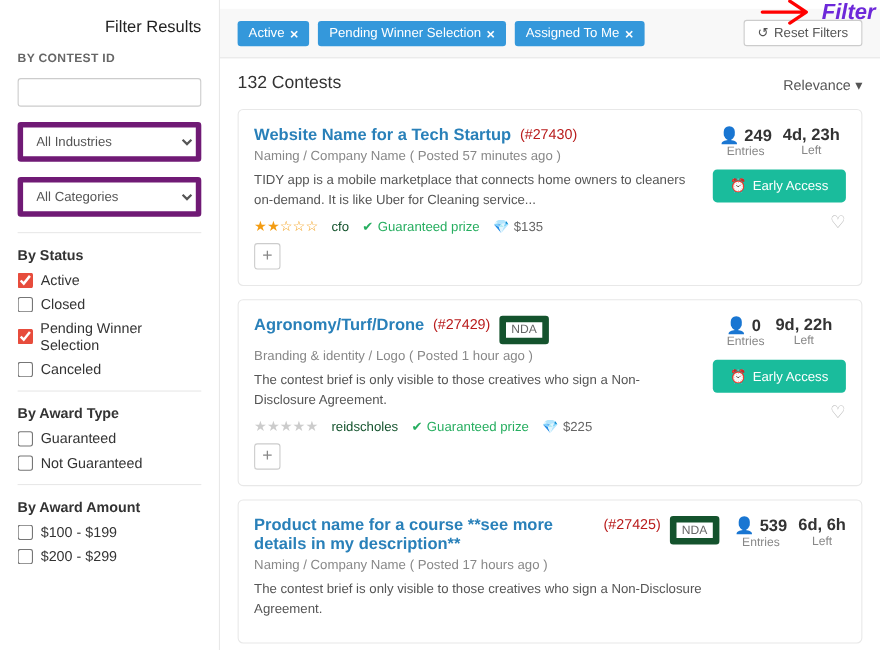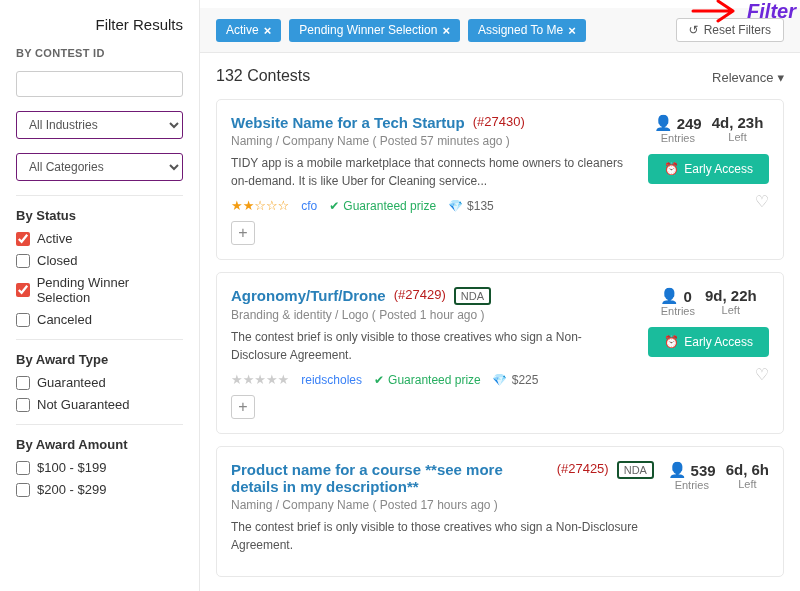"All Industries" .filter-select { border: 1px solid #701a75 -> 5px solid #701a75 }
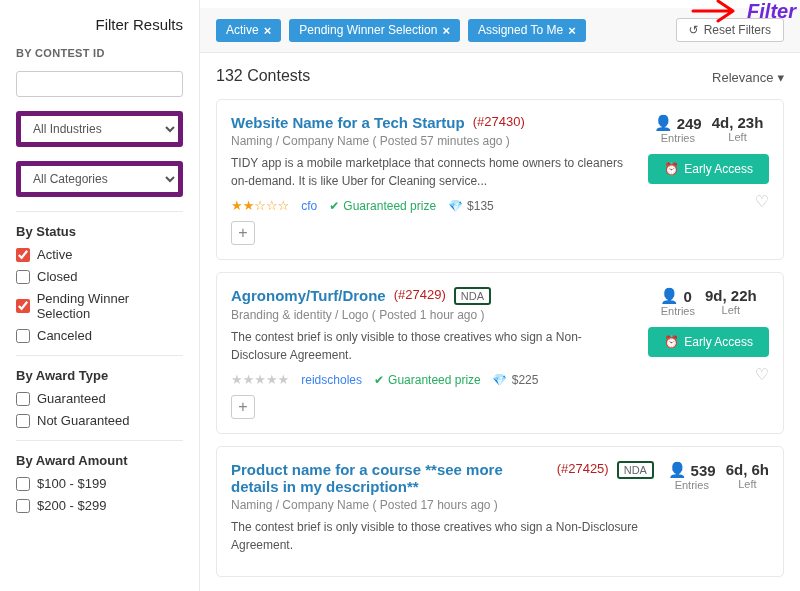"cfo" .meta-author { color: #3b82f6 -> #14532d }
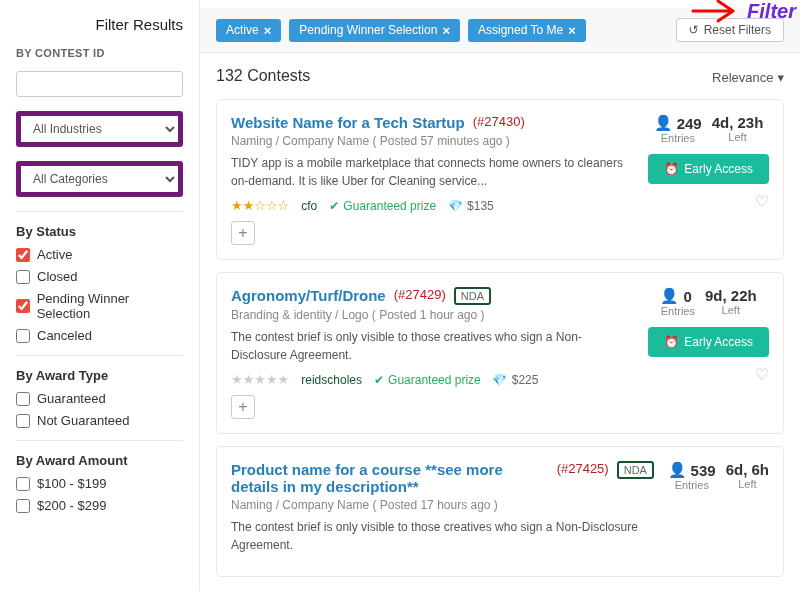"NDA" .card-nda { border: 2px solid #14532d -> 6px solid #14532d }
